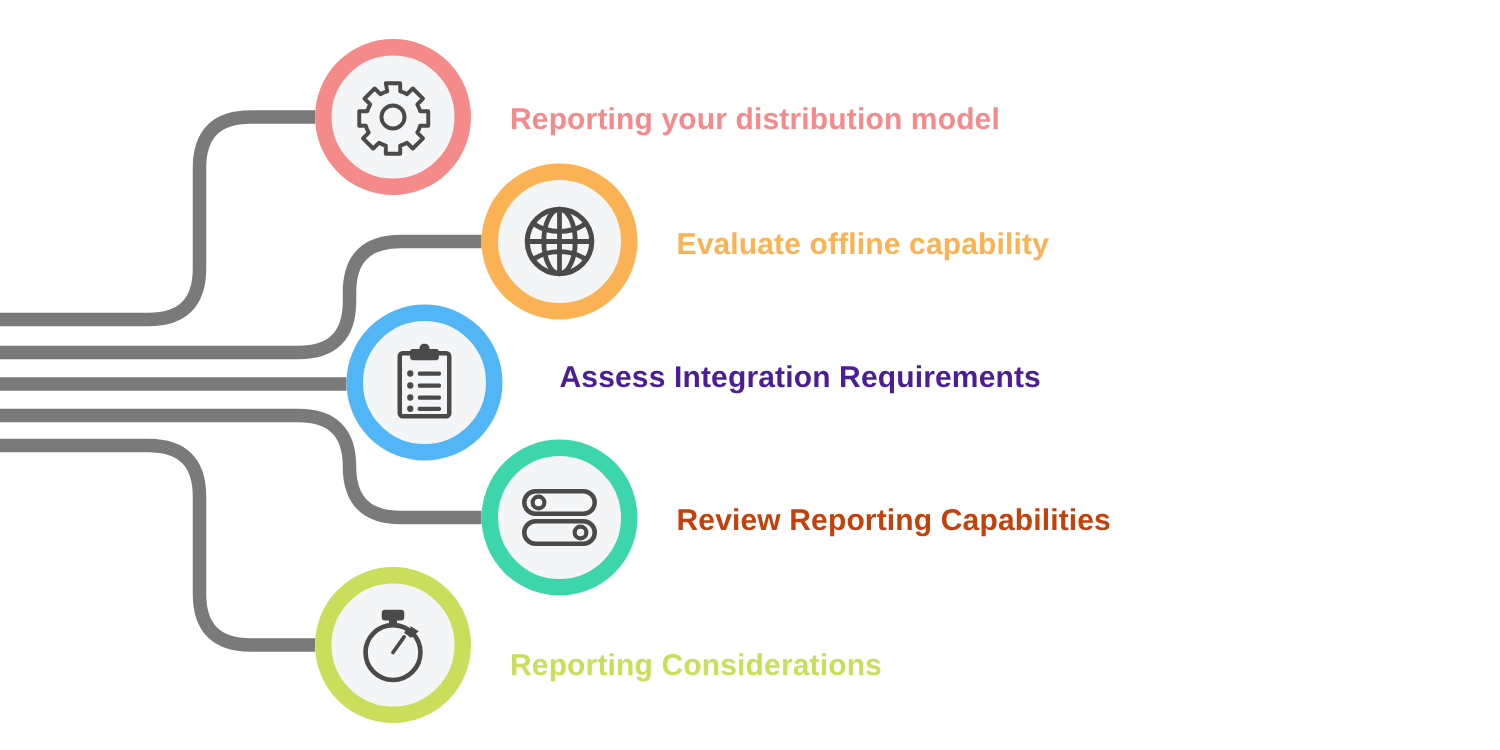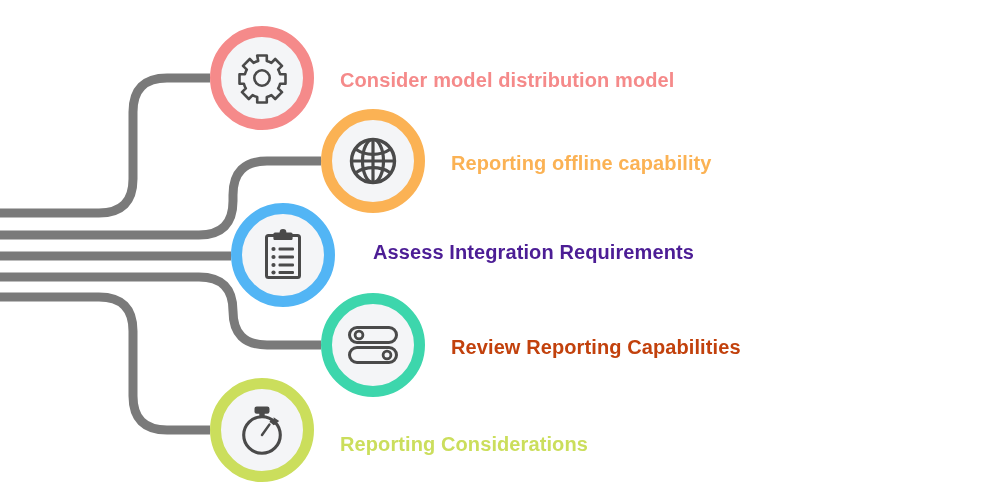"Consider model distribution model" div.node-label { text: Consider model -> Reporting your }
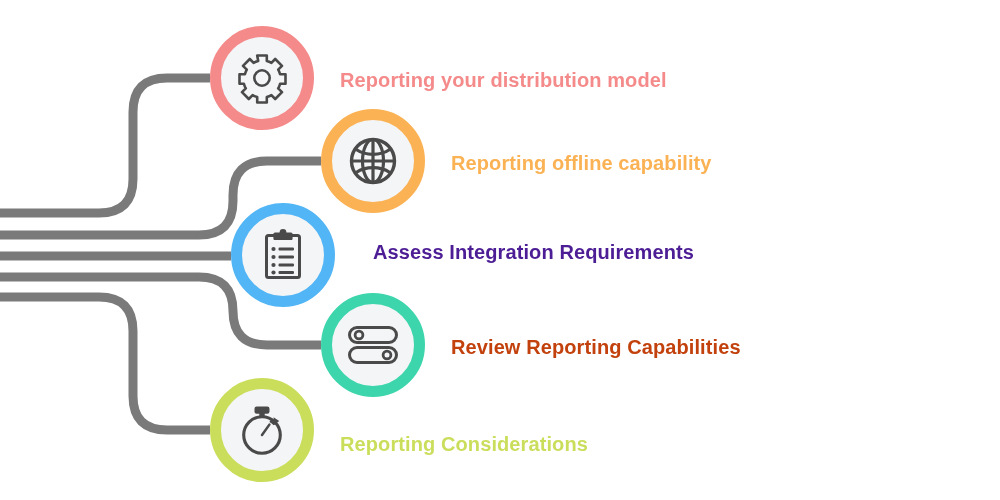"Reporting offline capability" div.node-label { text: Reporting -> Evaluate }
